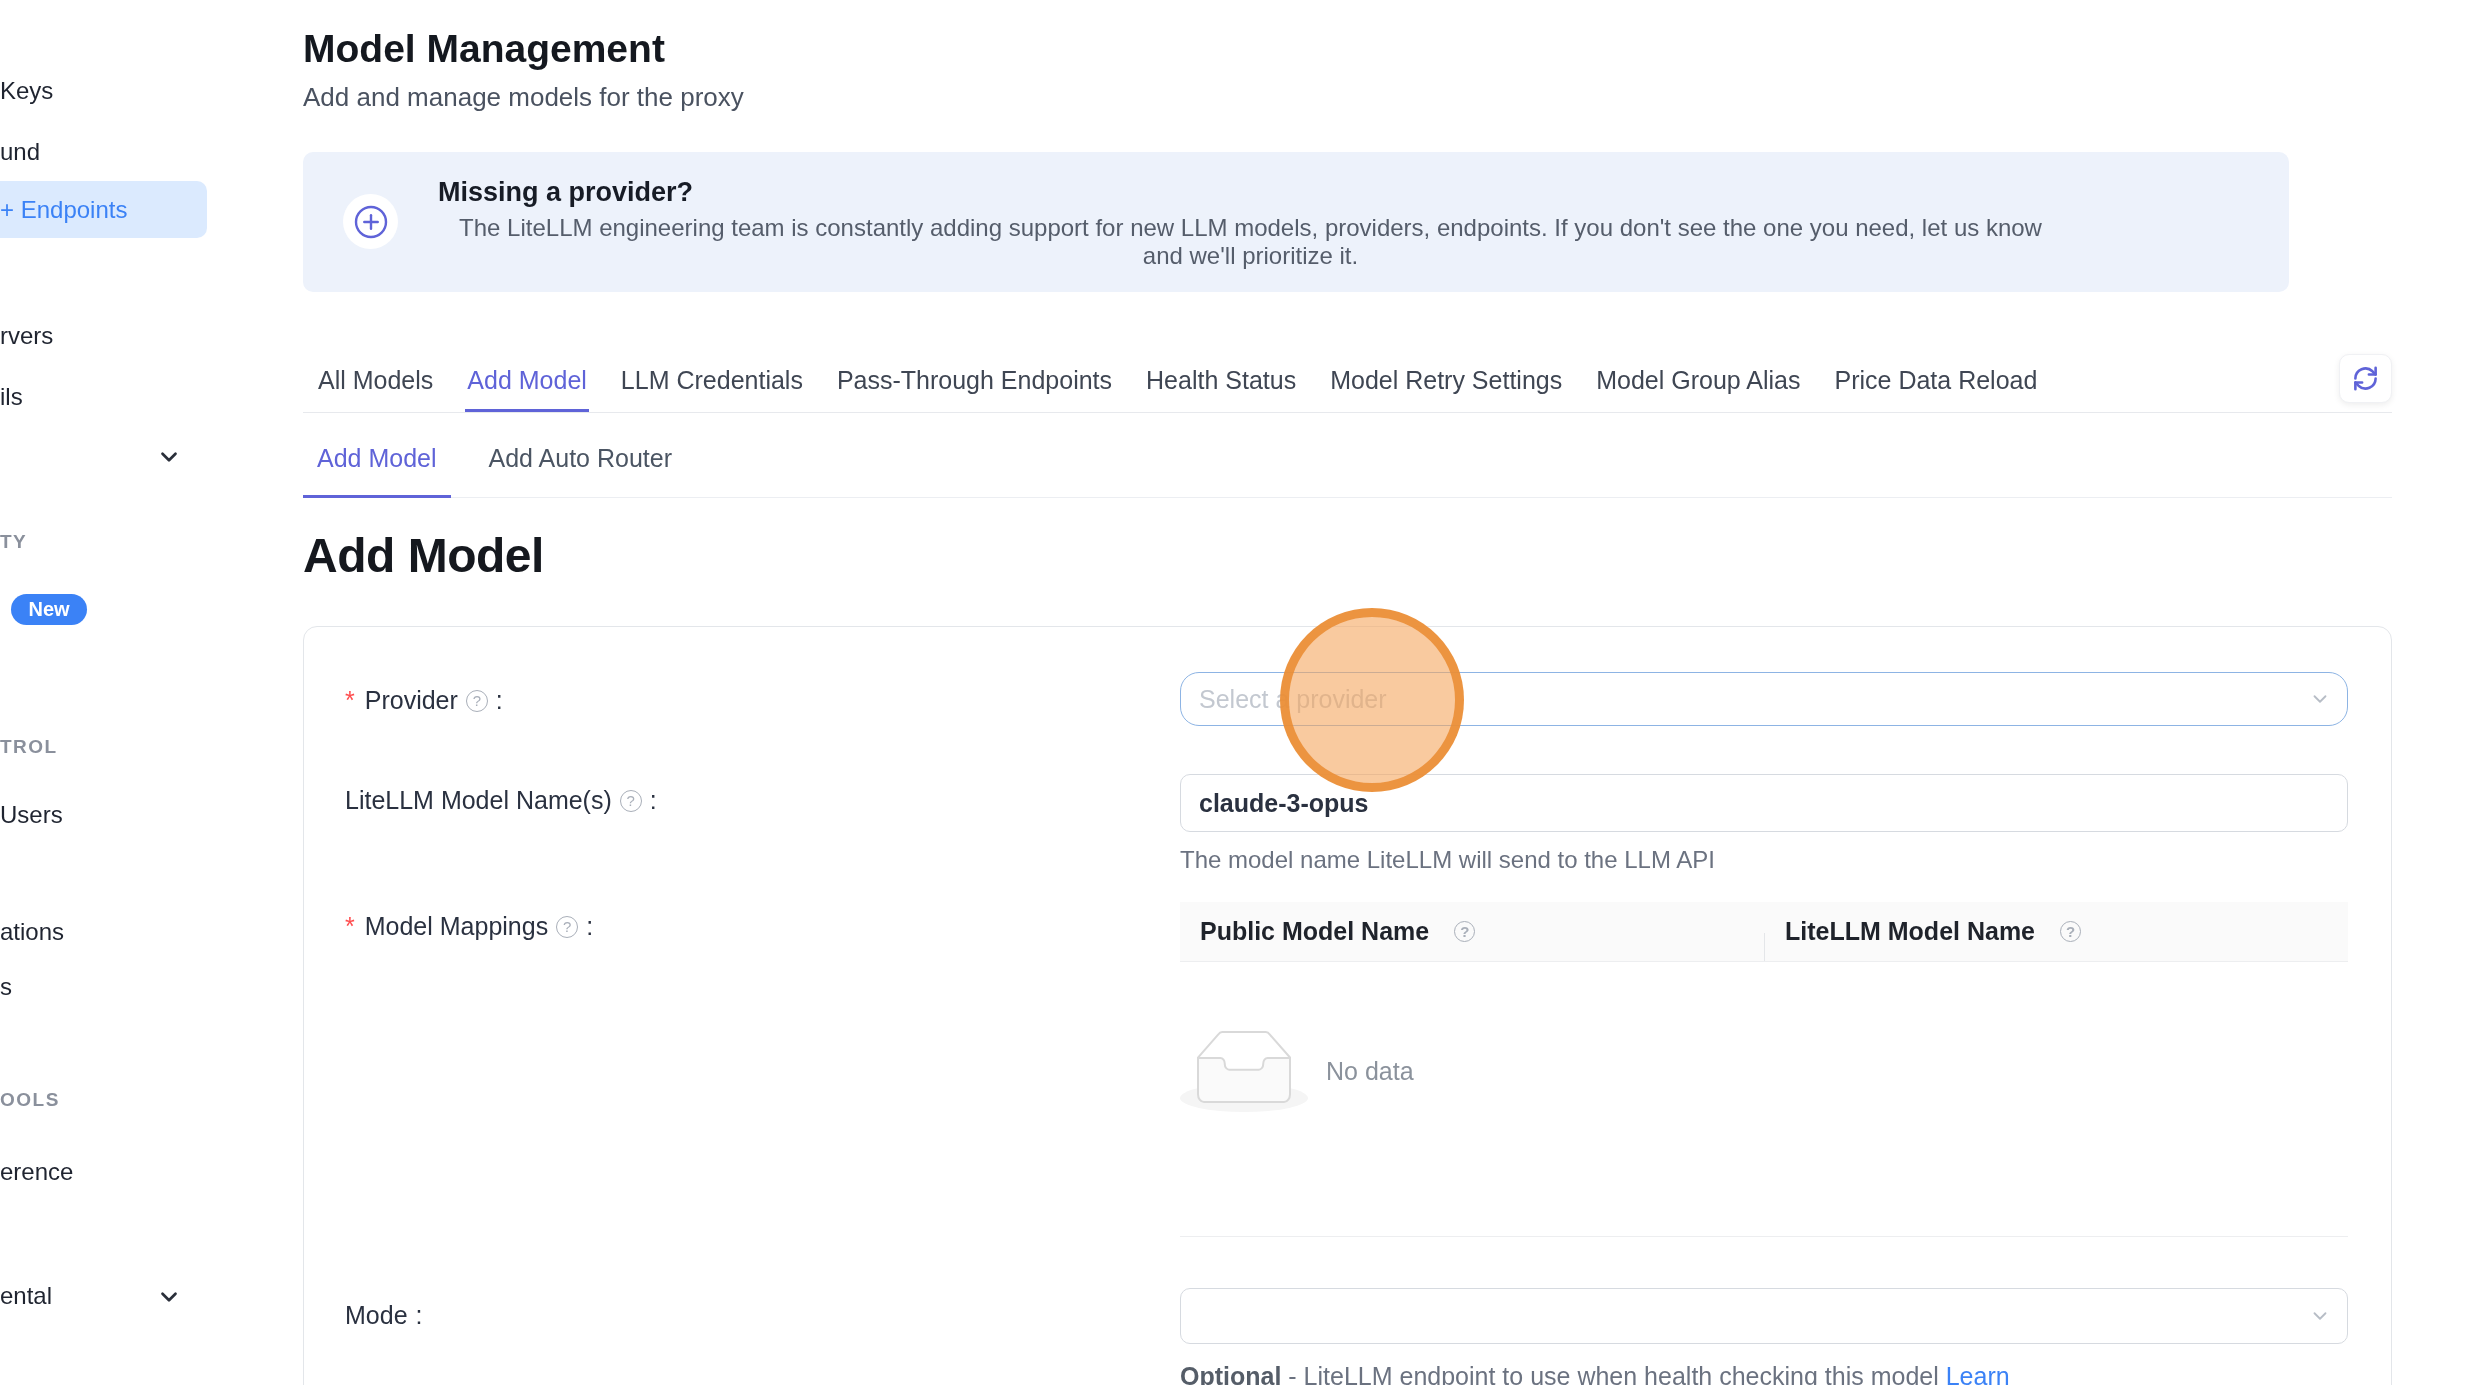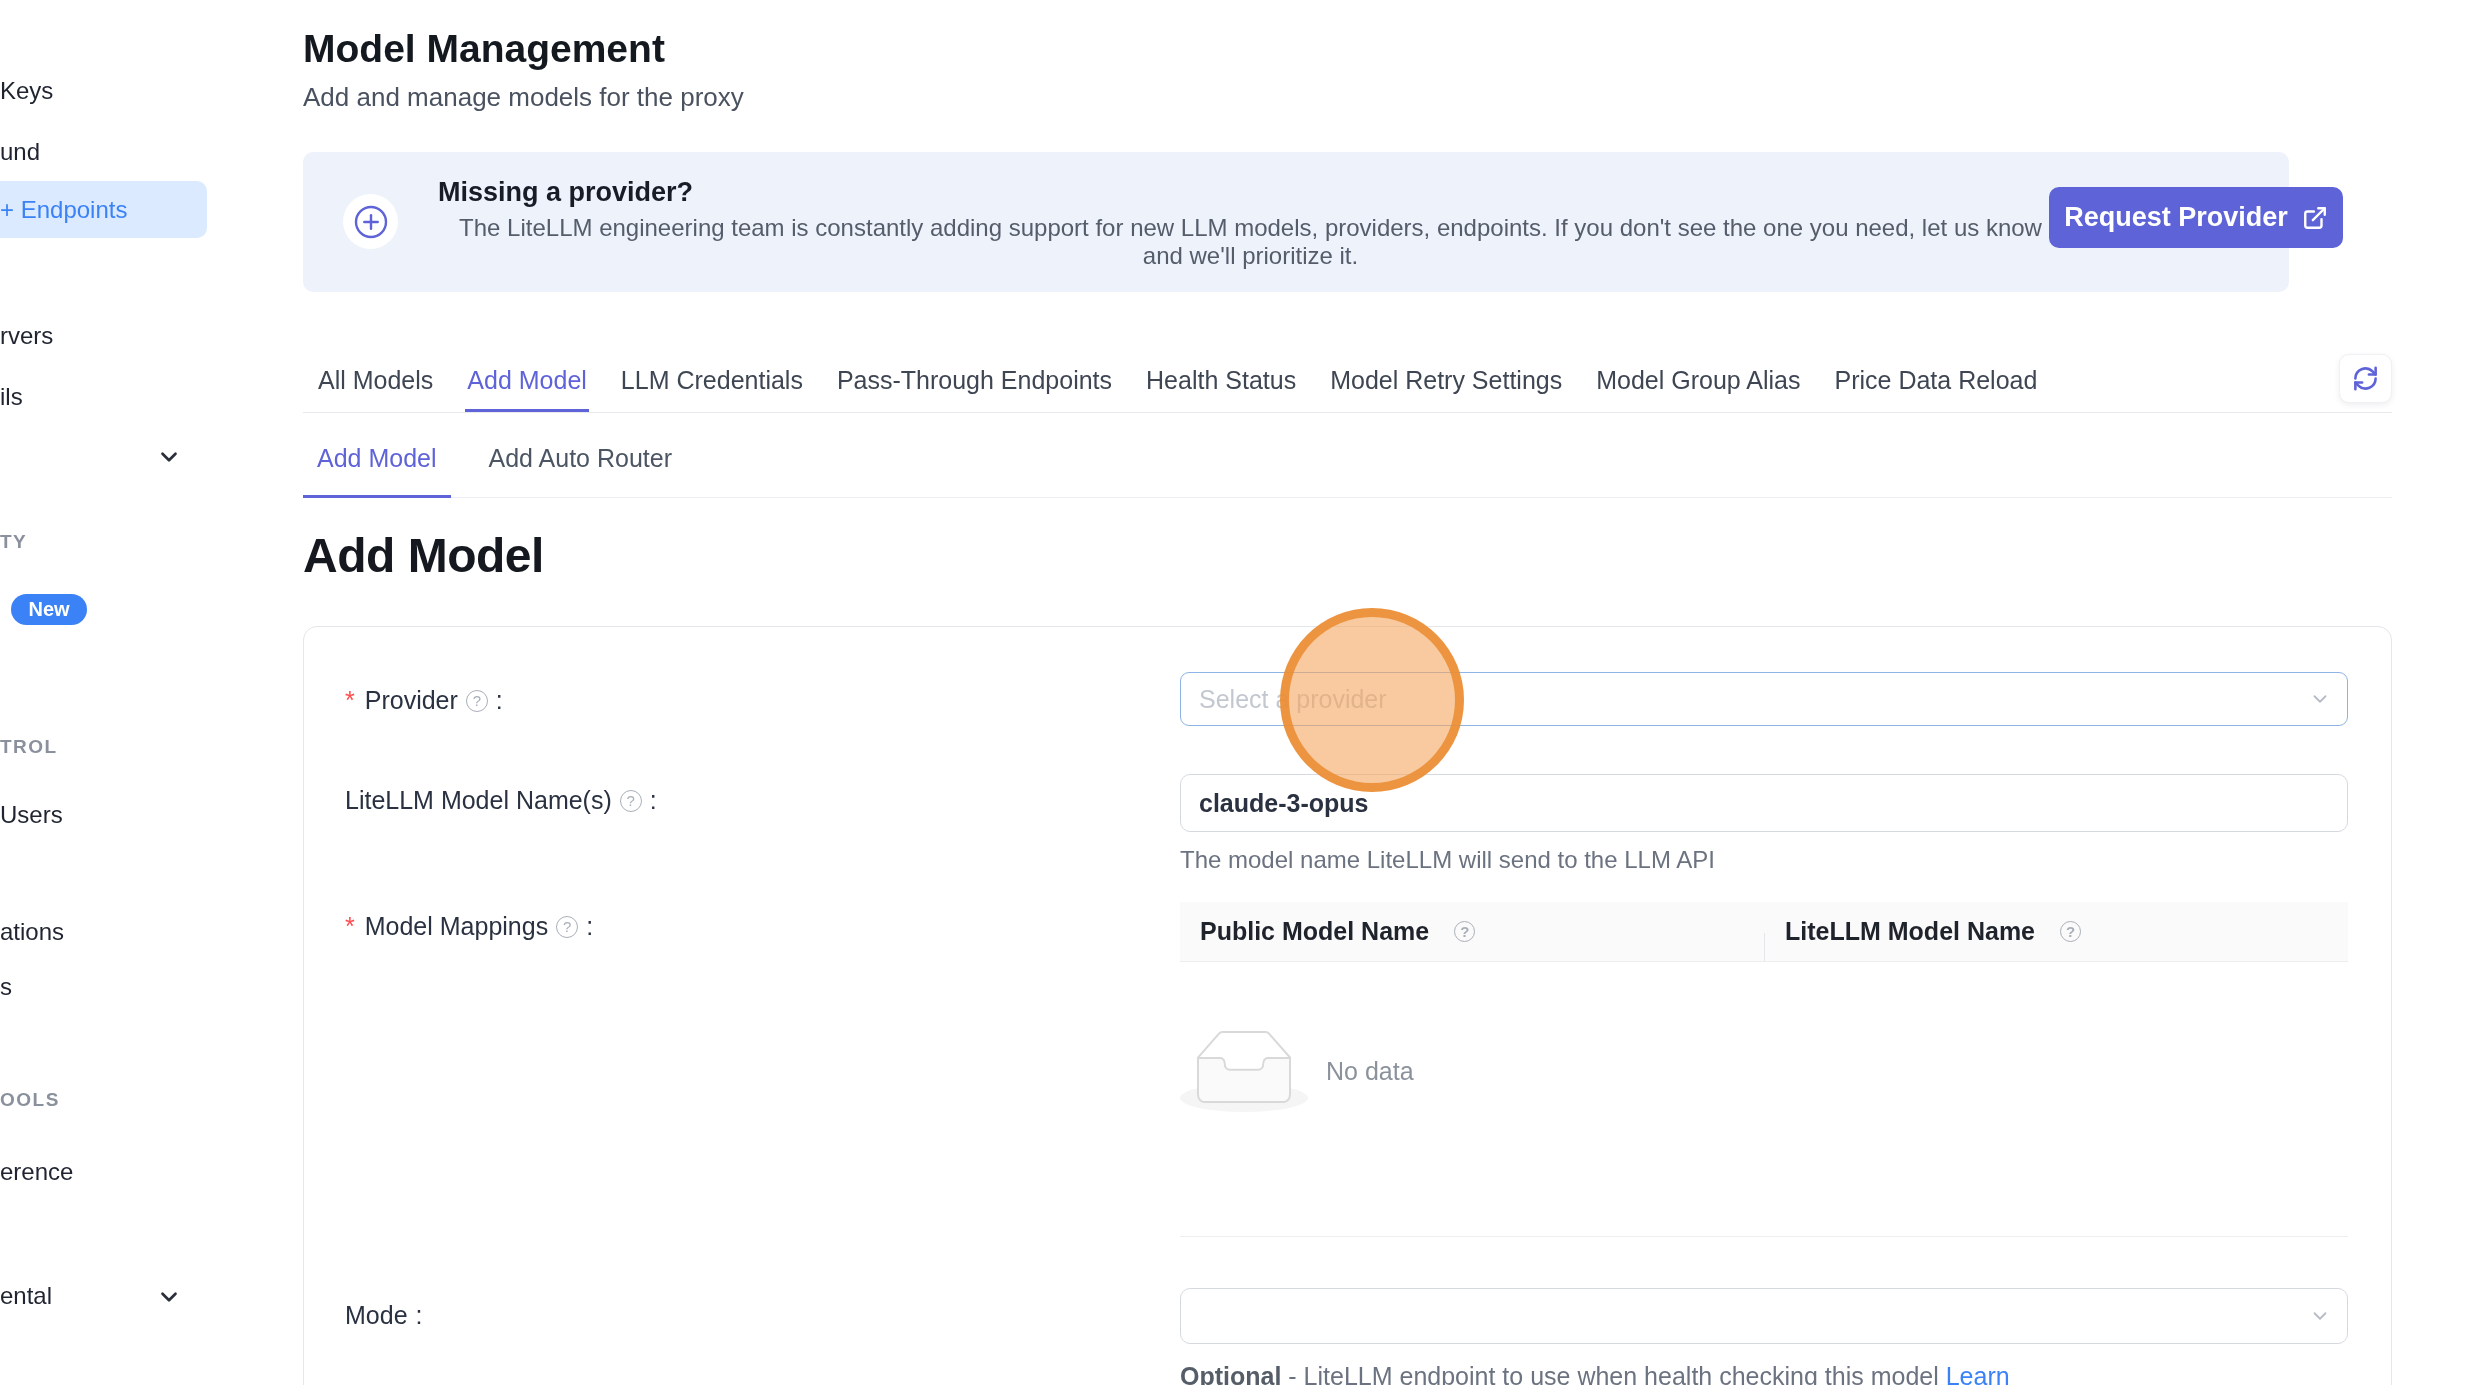"Request Provider" button.req-btn { html: <button> <span>Request Provider</span> <span> <svg> <path></path> <polyline></polyline> <line></line> </svg> </span> </button> -> none }
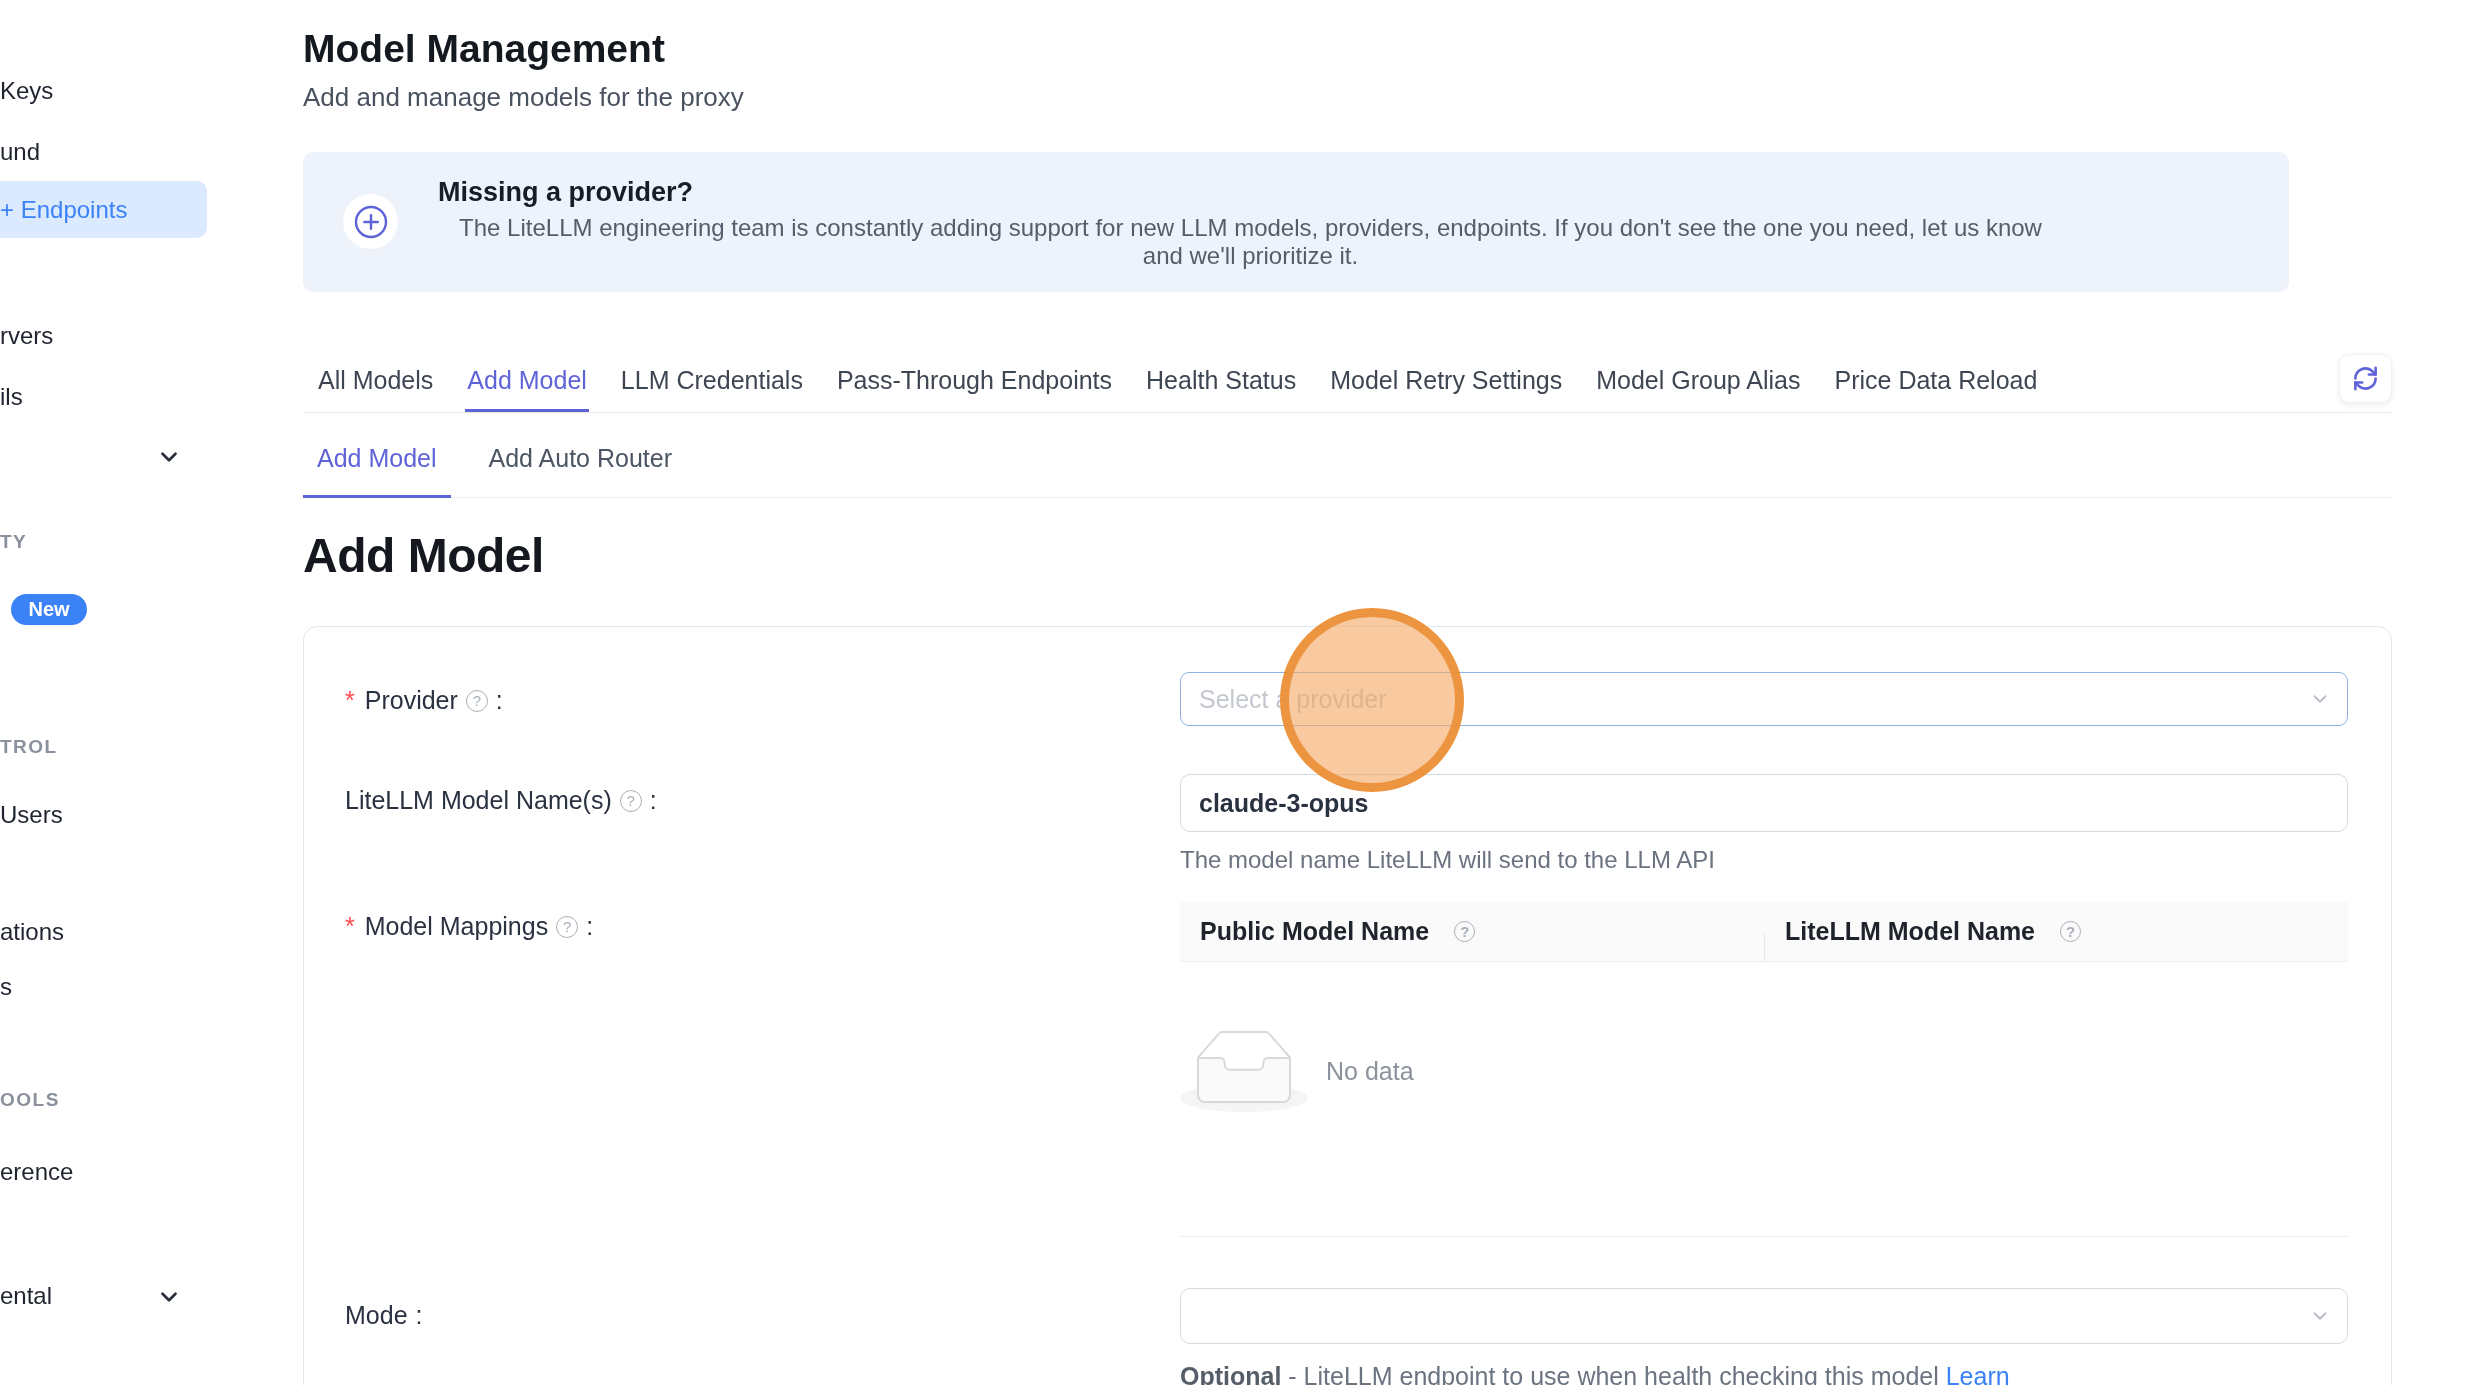"Select a provider" .sel-provider { border-radius: 9px -> 19px }
